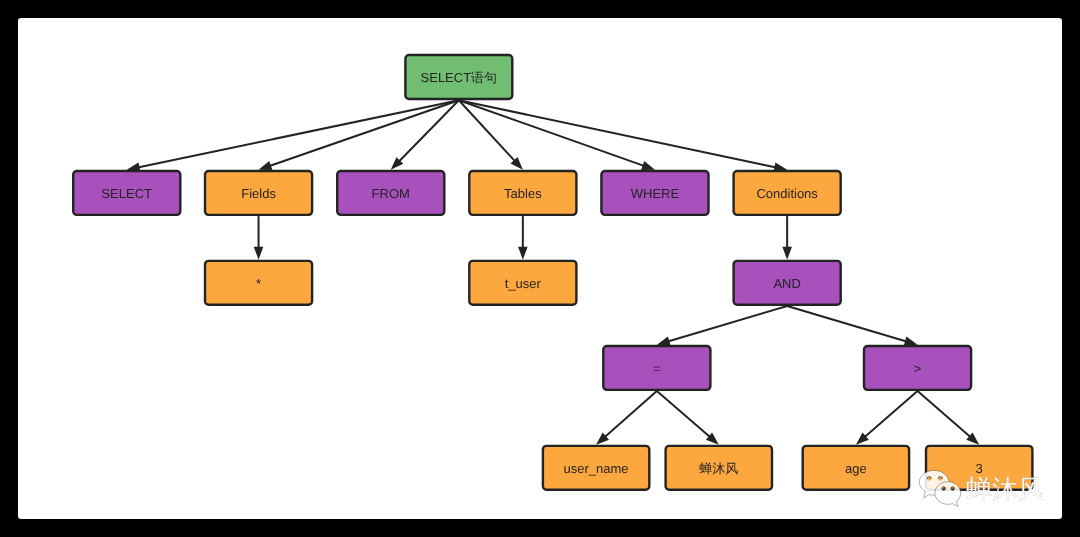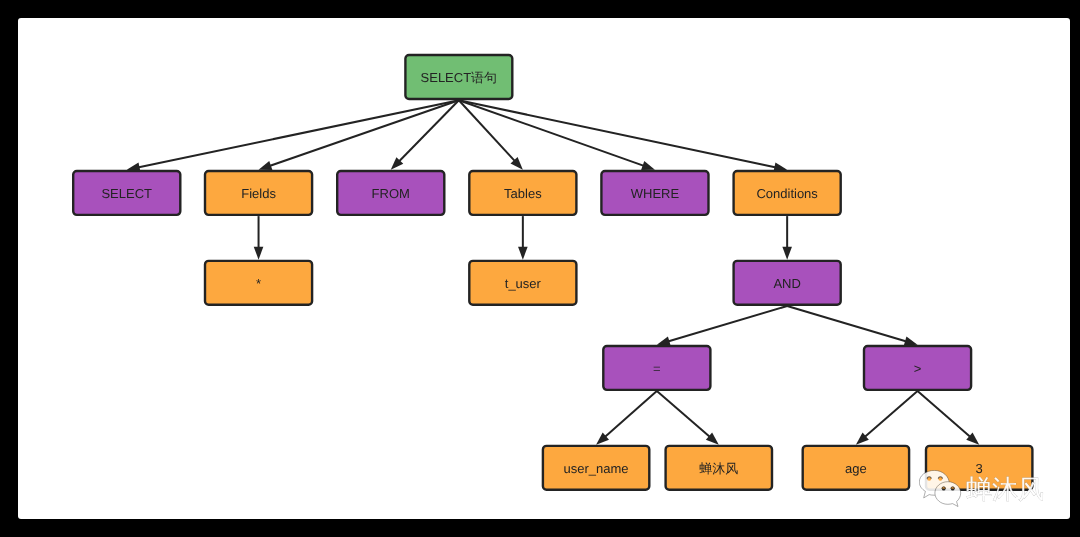"SELECT语句" #canvas { padding-left: 8px -> none }
